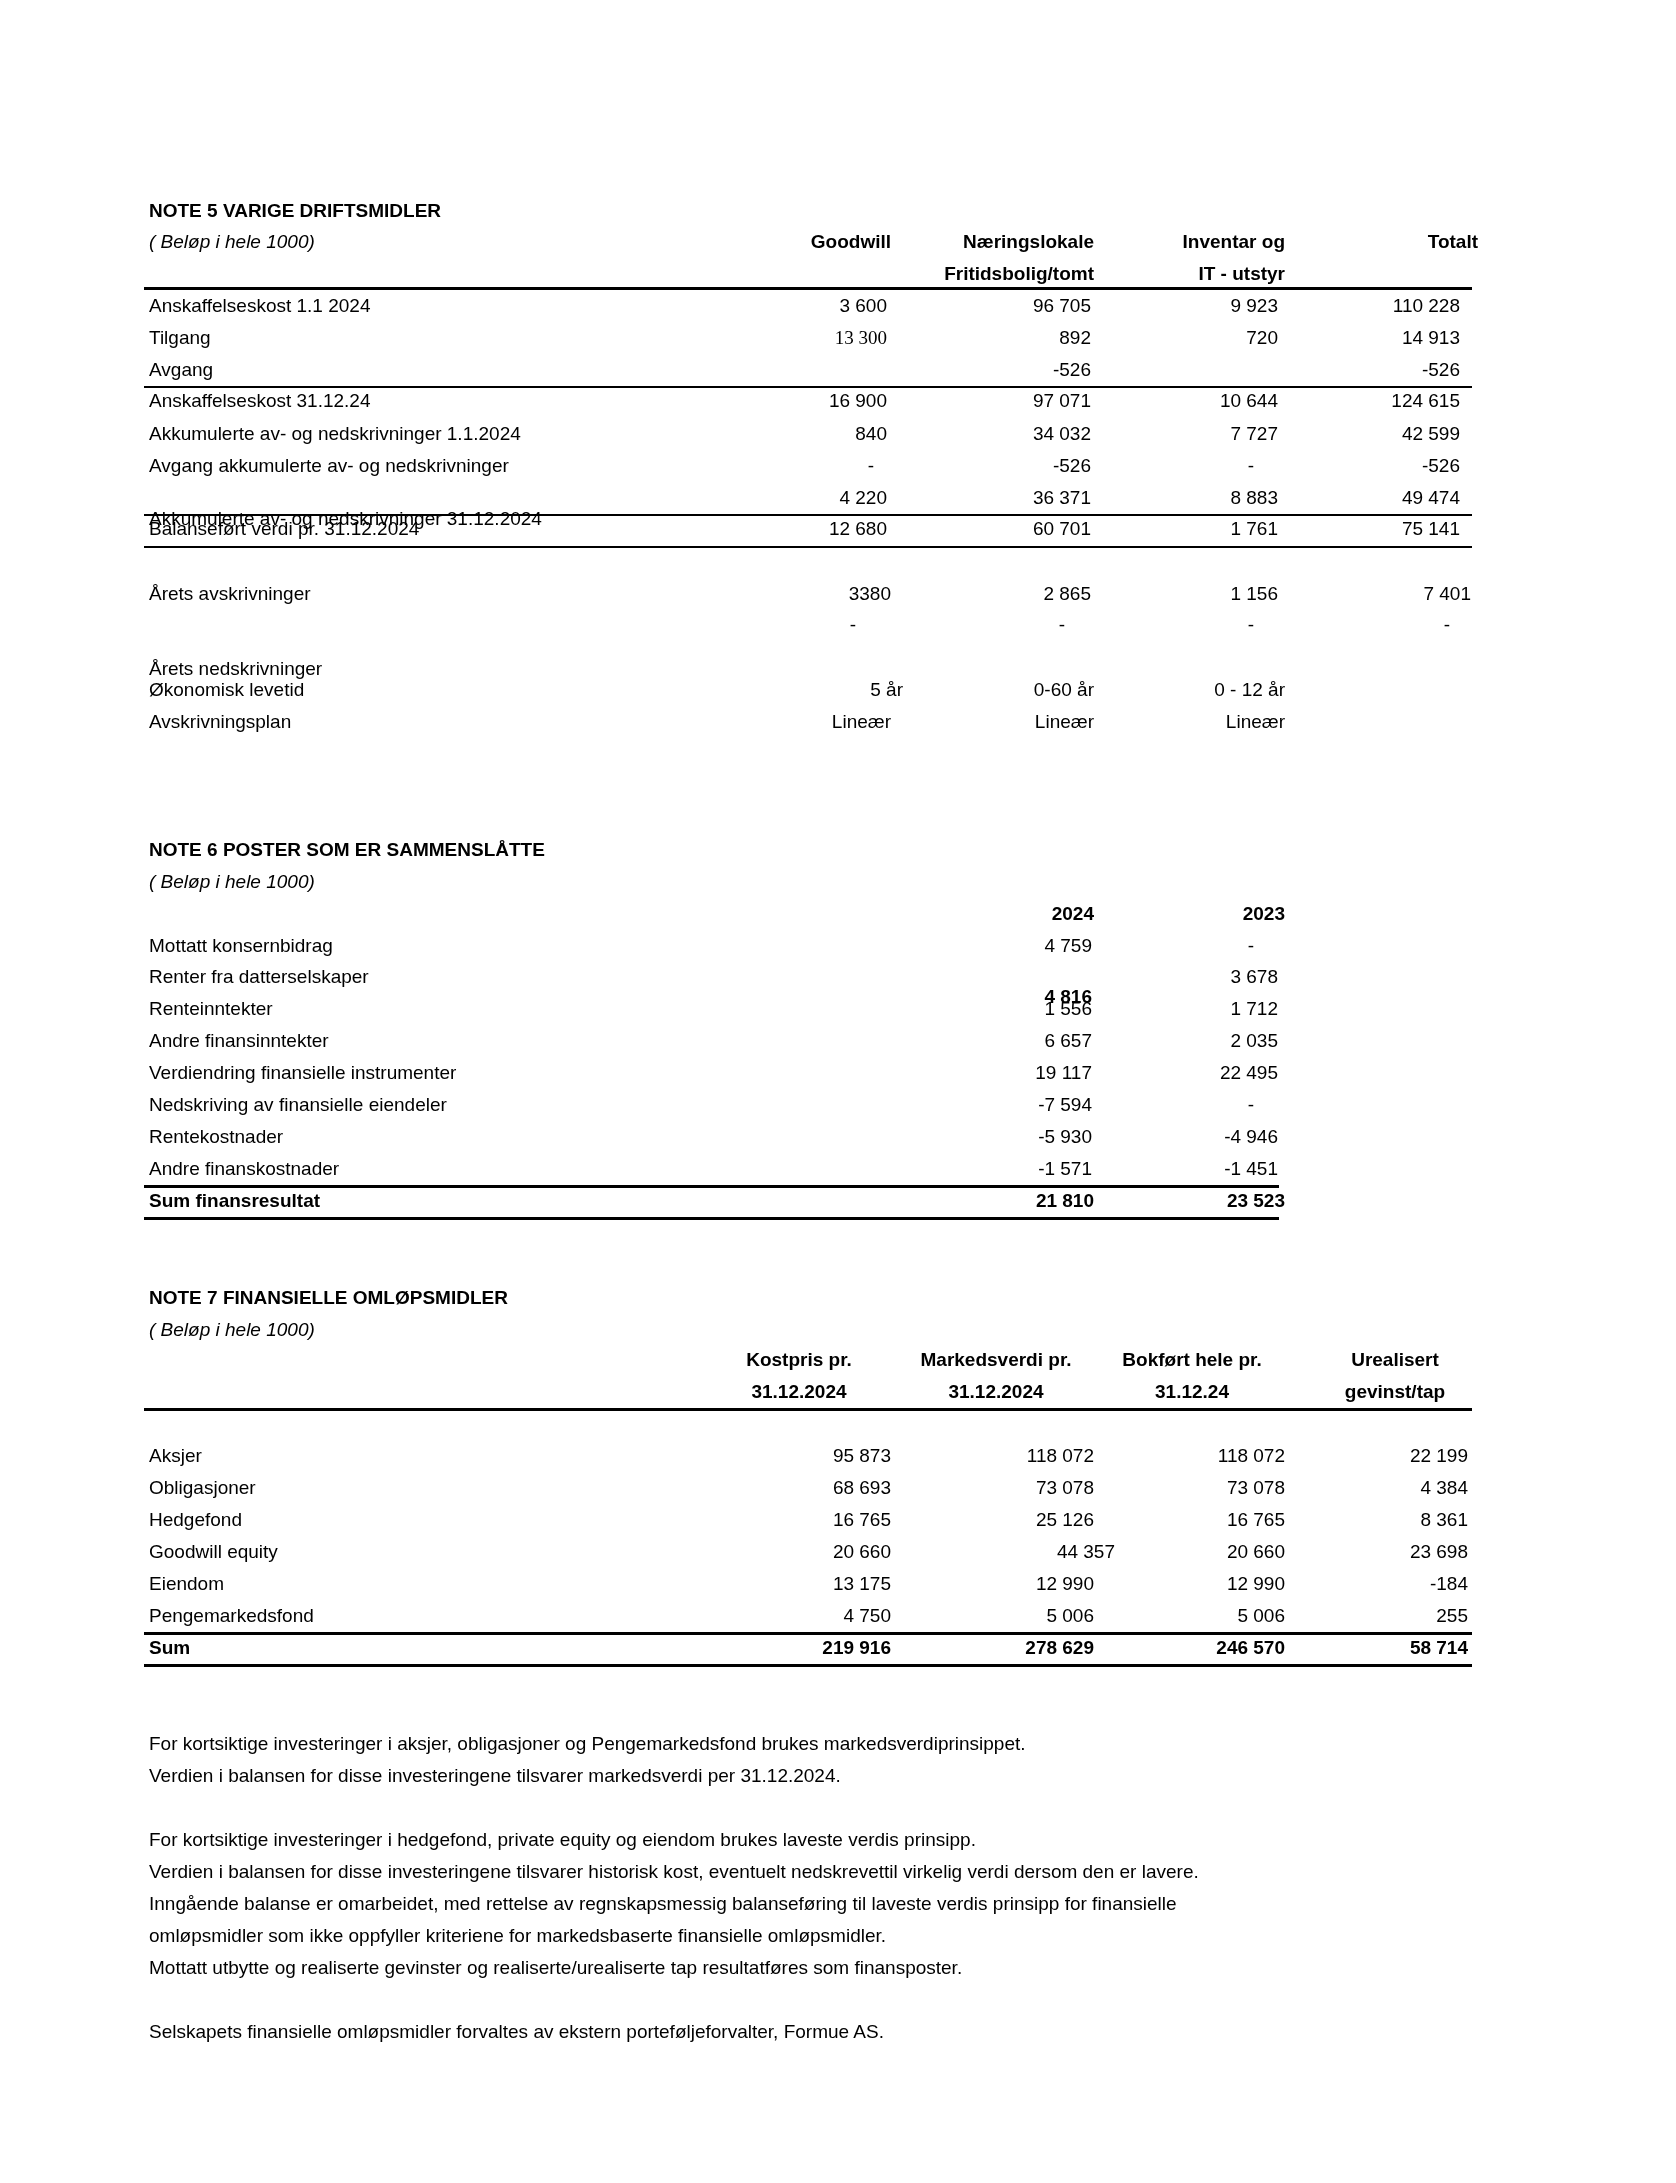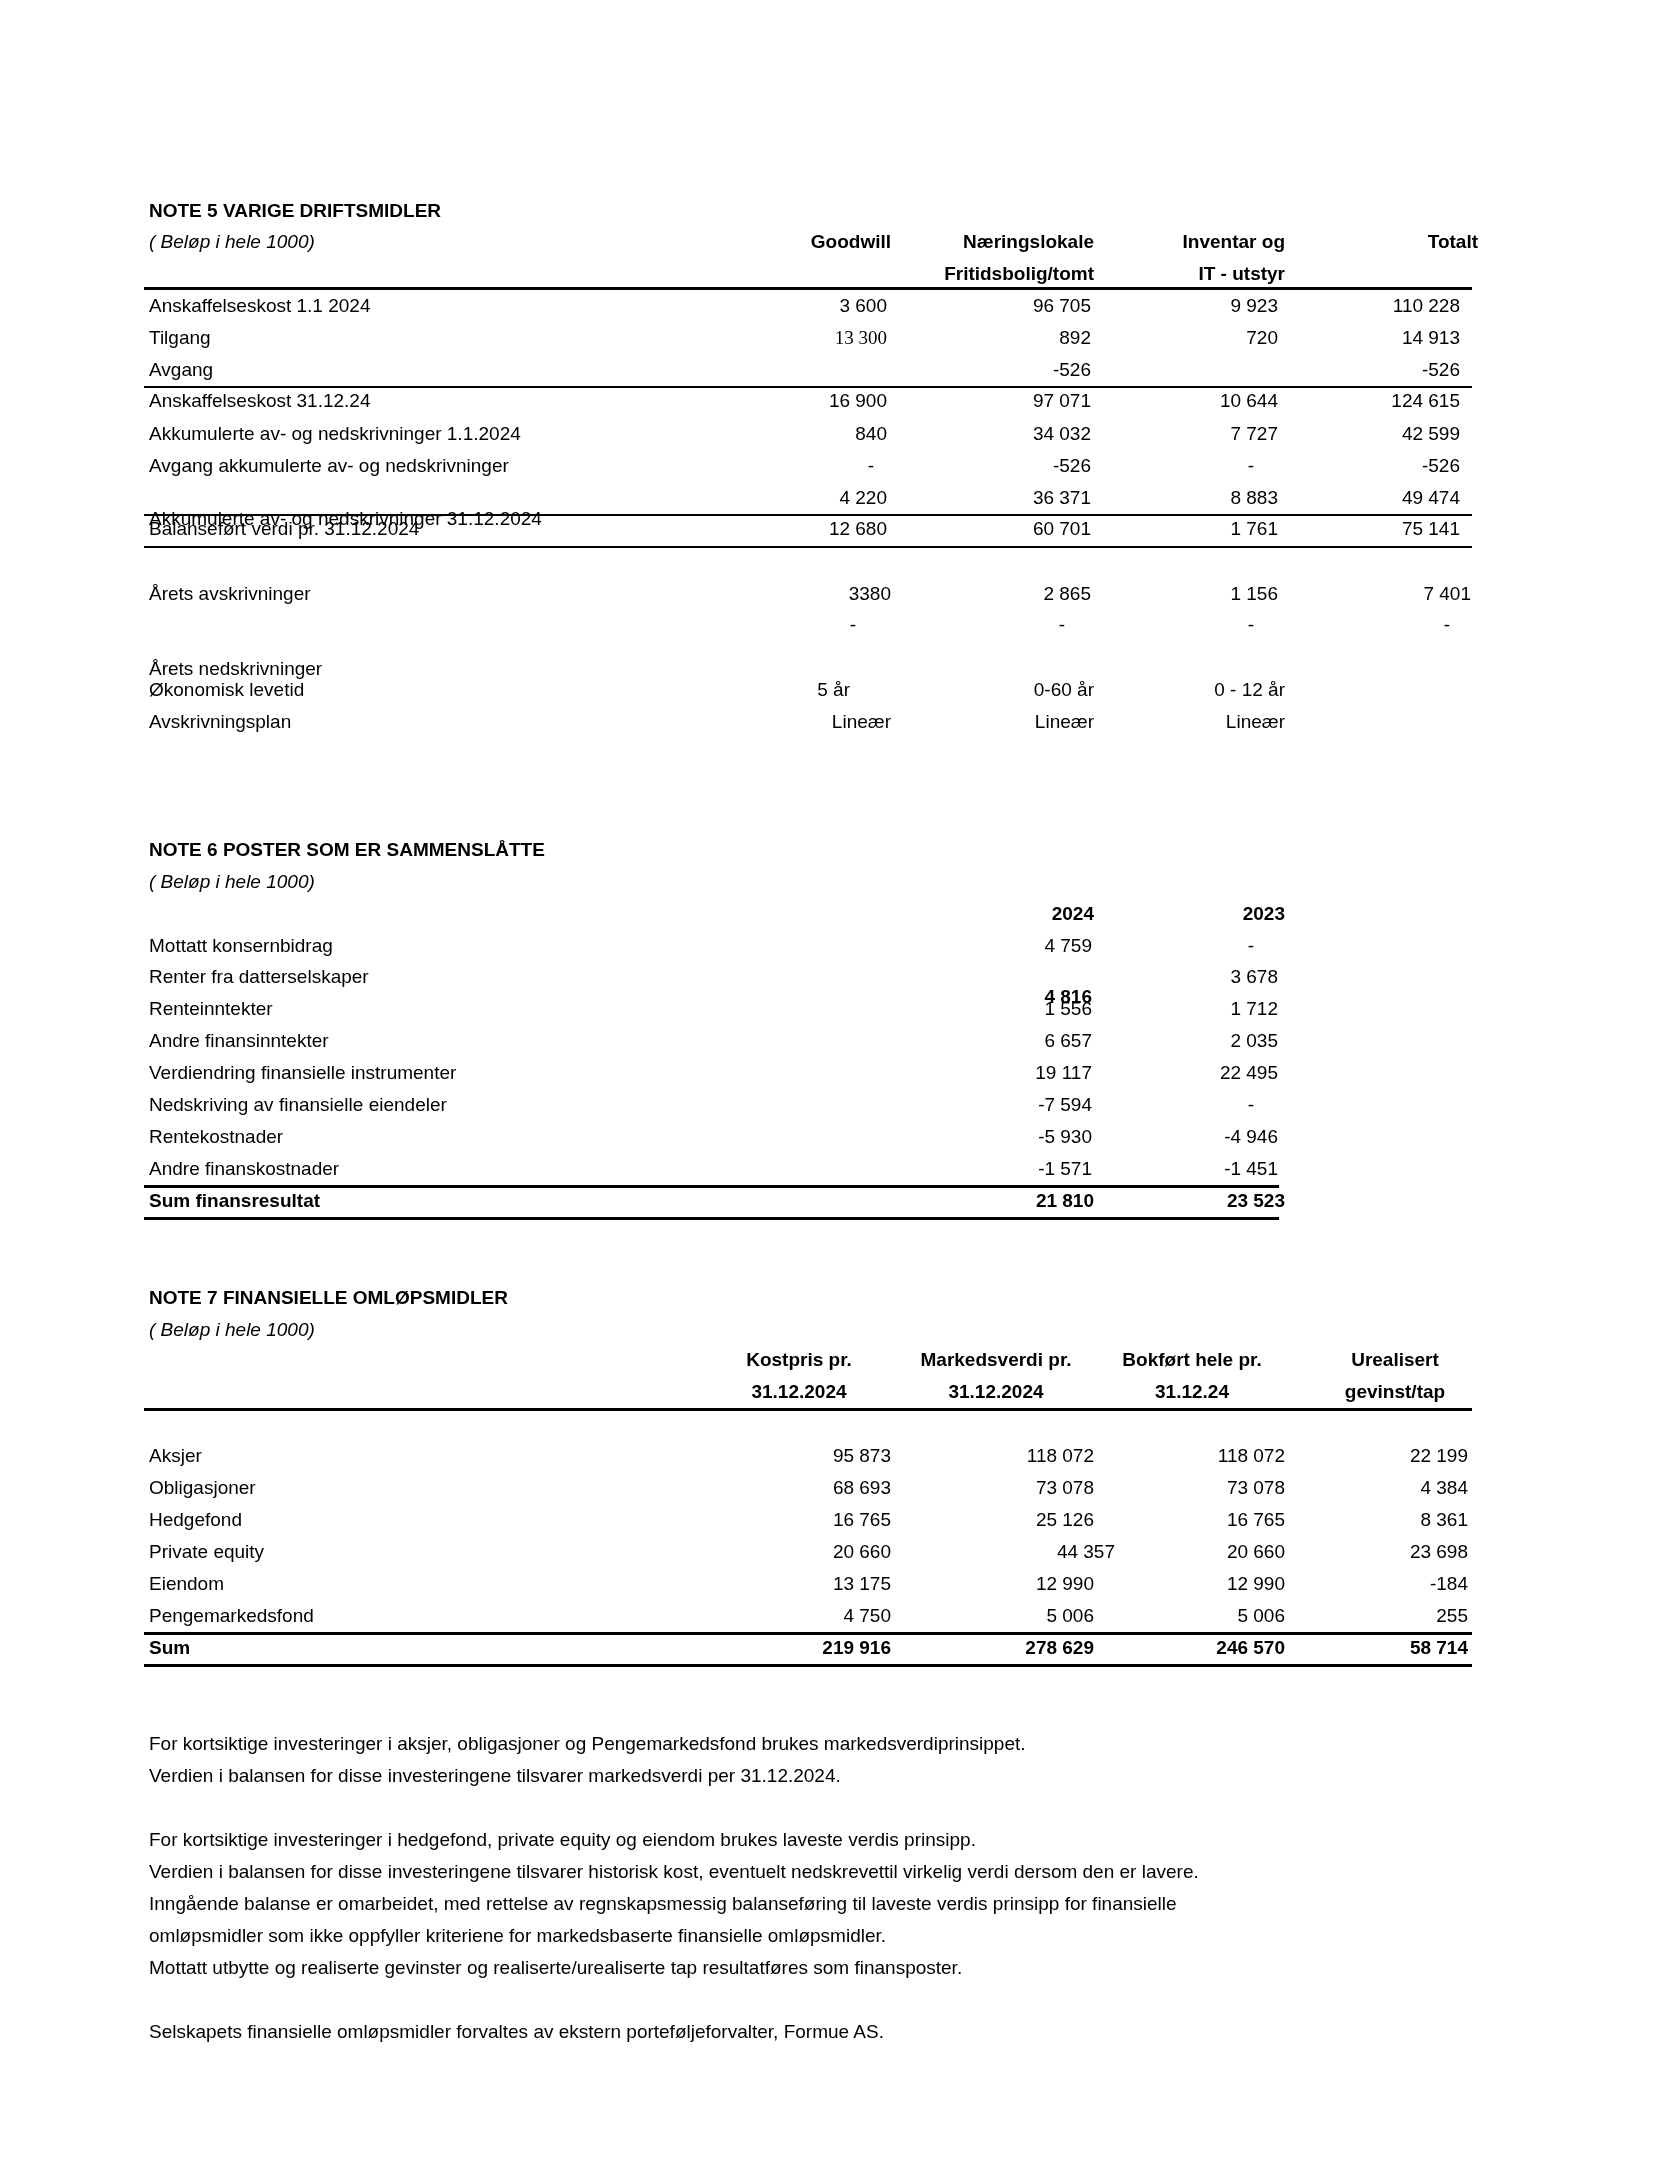"5 år" div.t { left: 671px -> 724px }
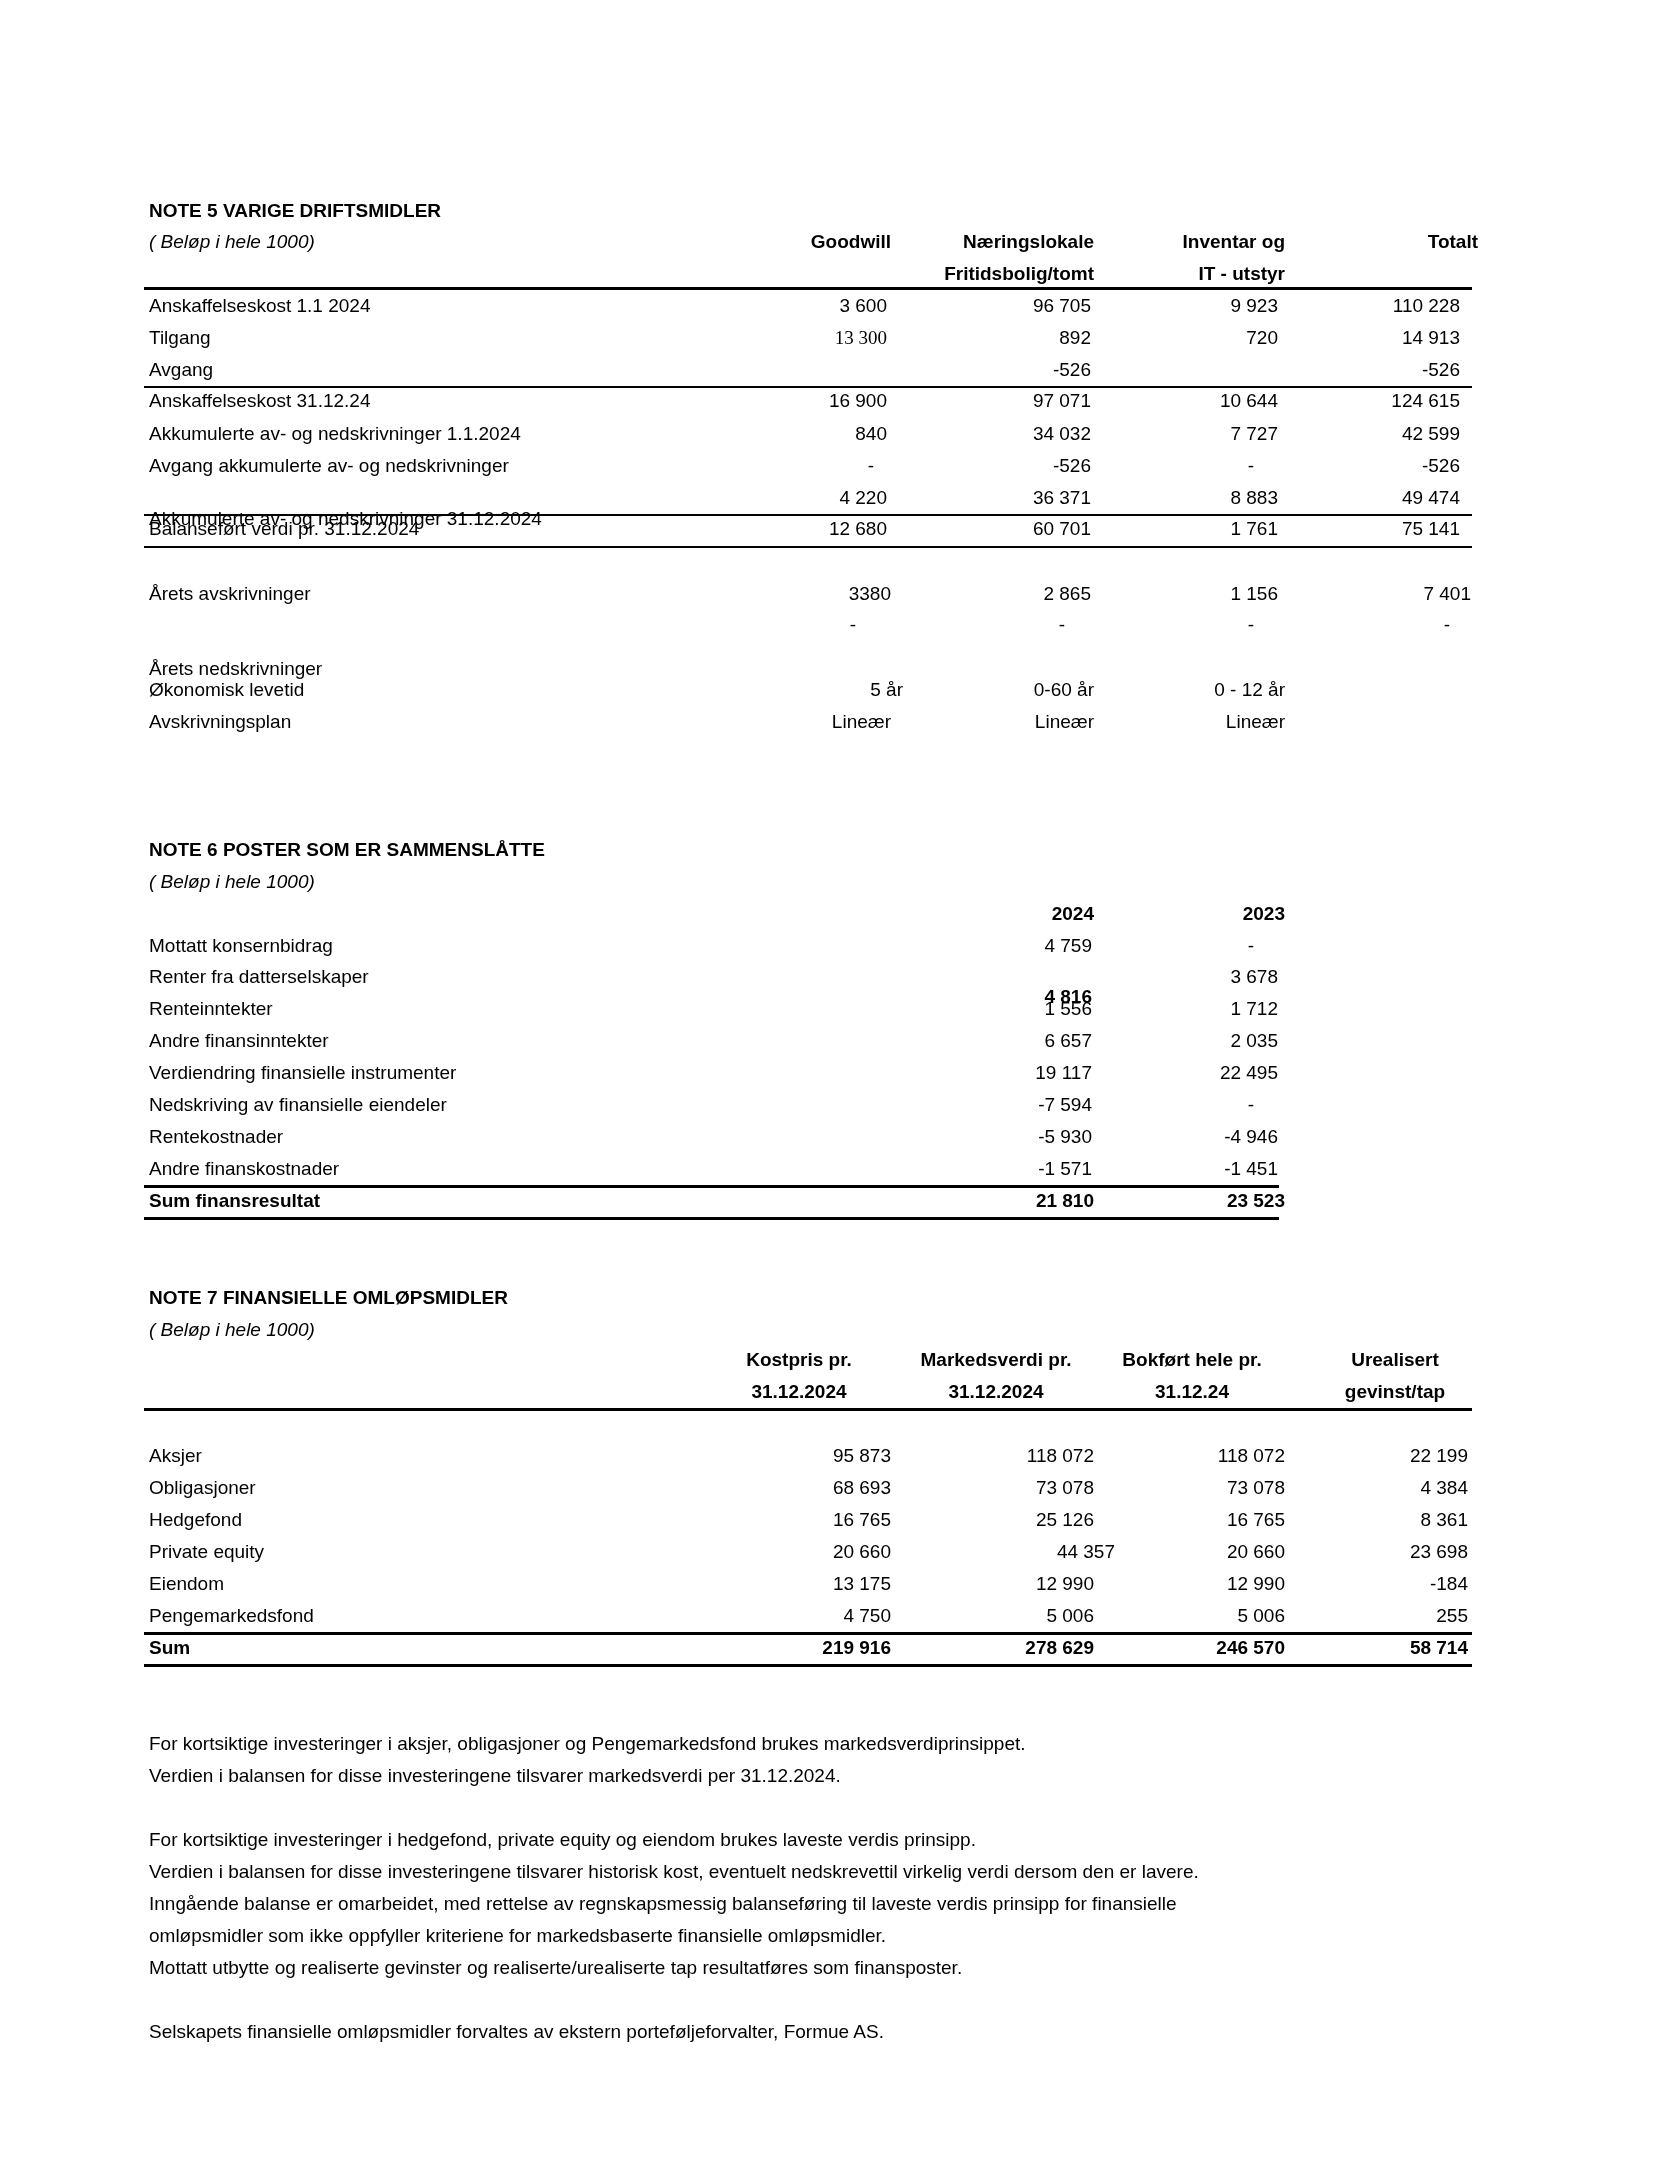"Private equity" div.t { text: Private -> Goodwill }
